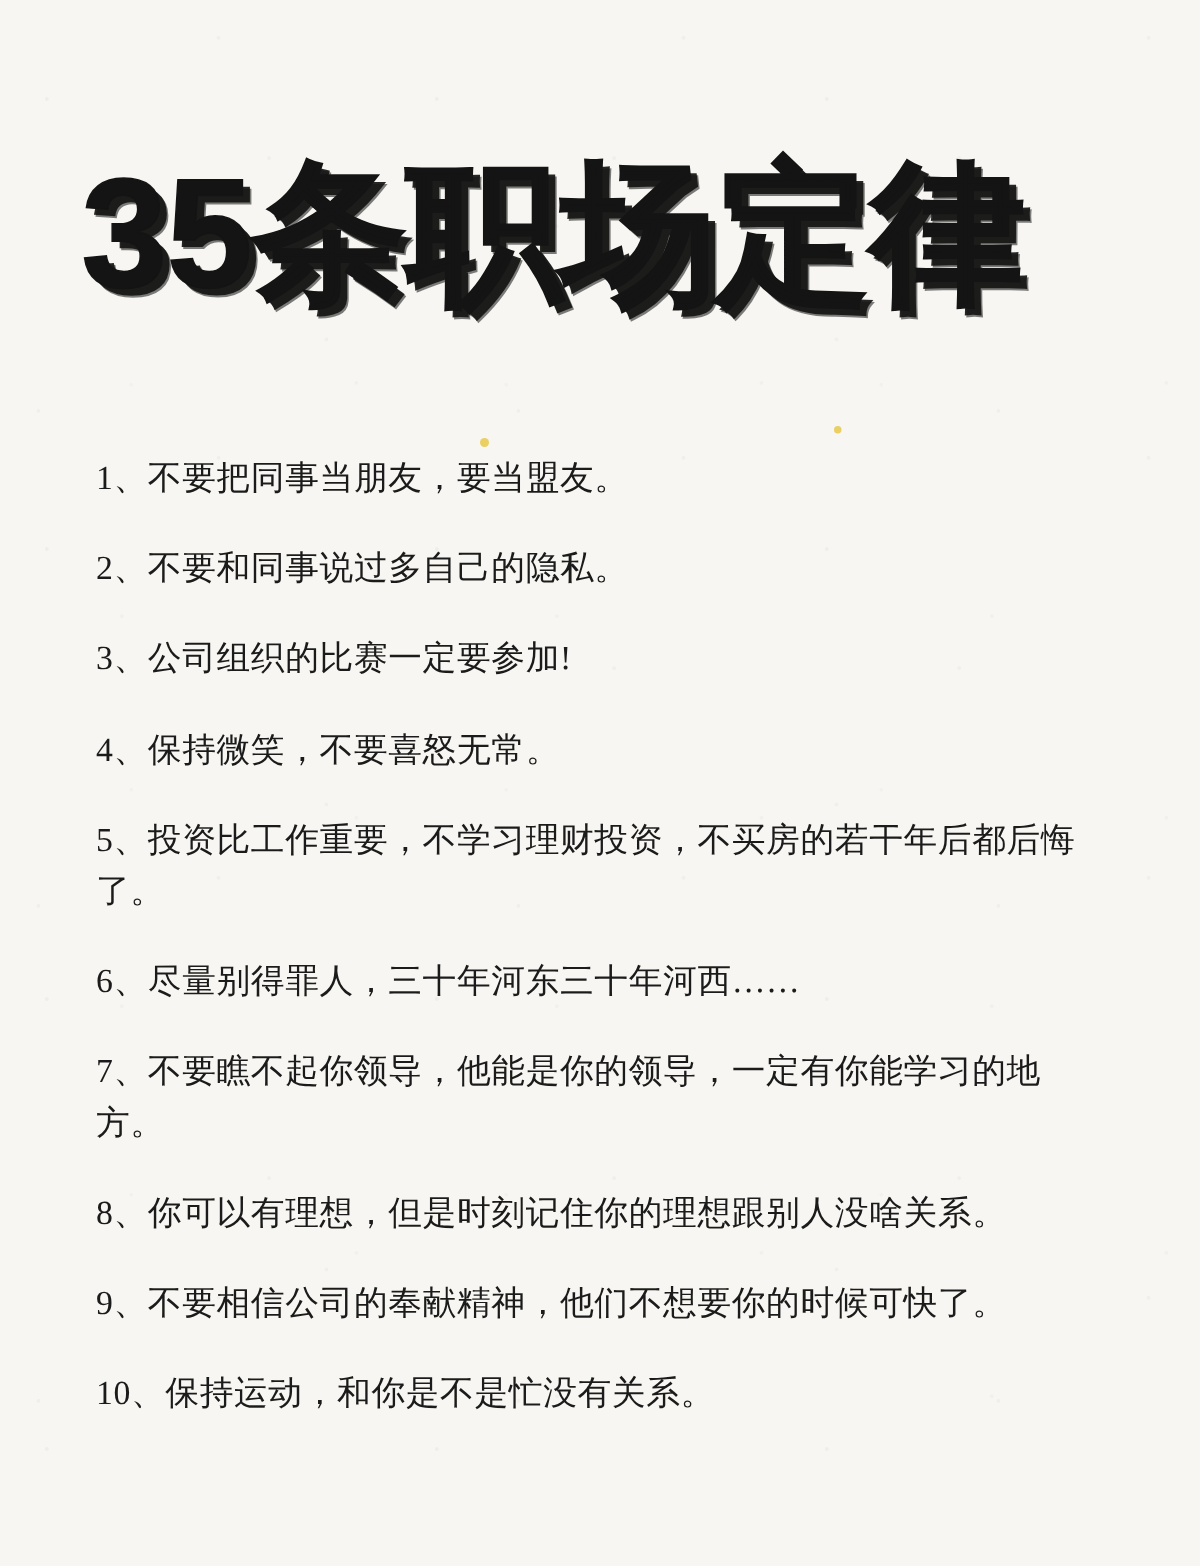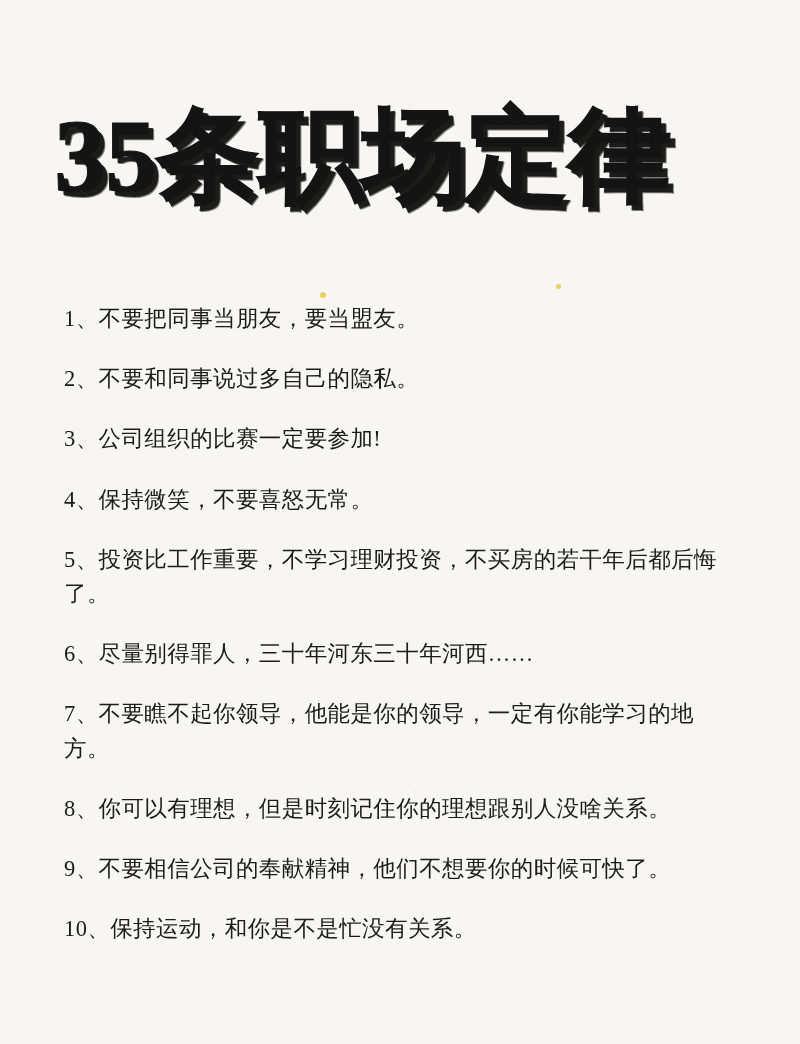"35条职场定律" .title { font-family: Liberation Serif, serif -> Liberation Sans, sans-serif }
